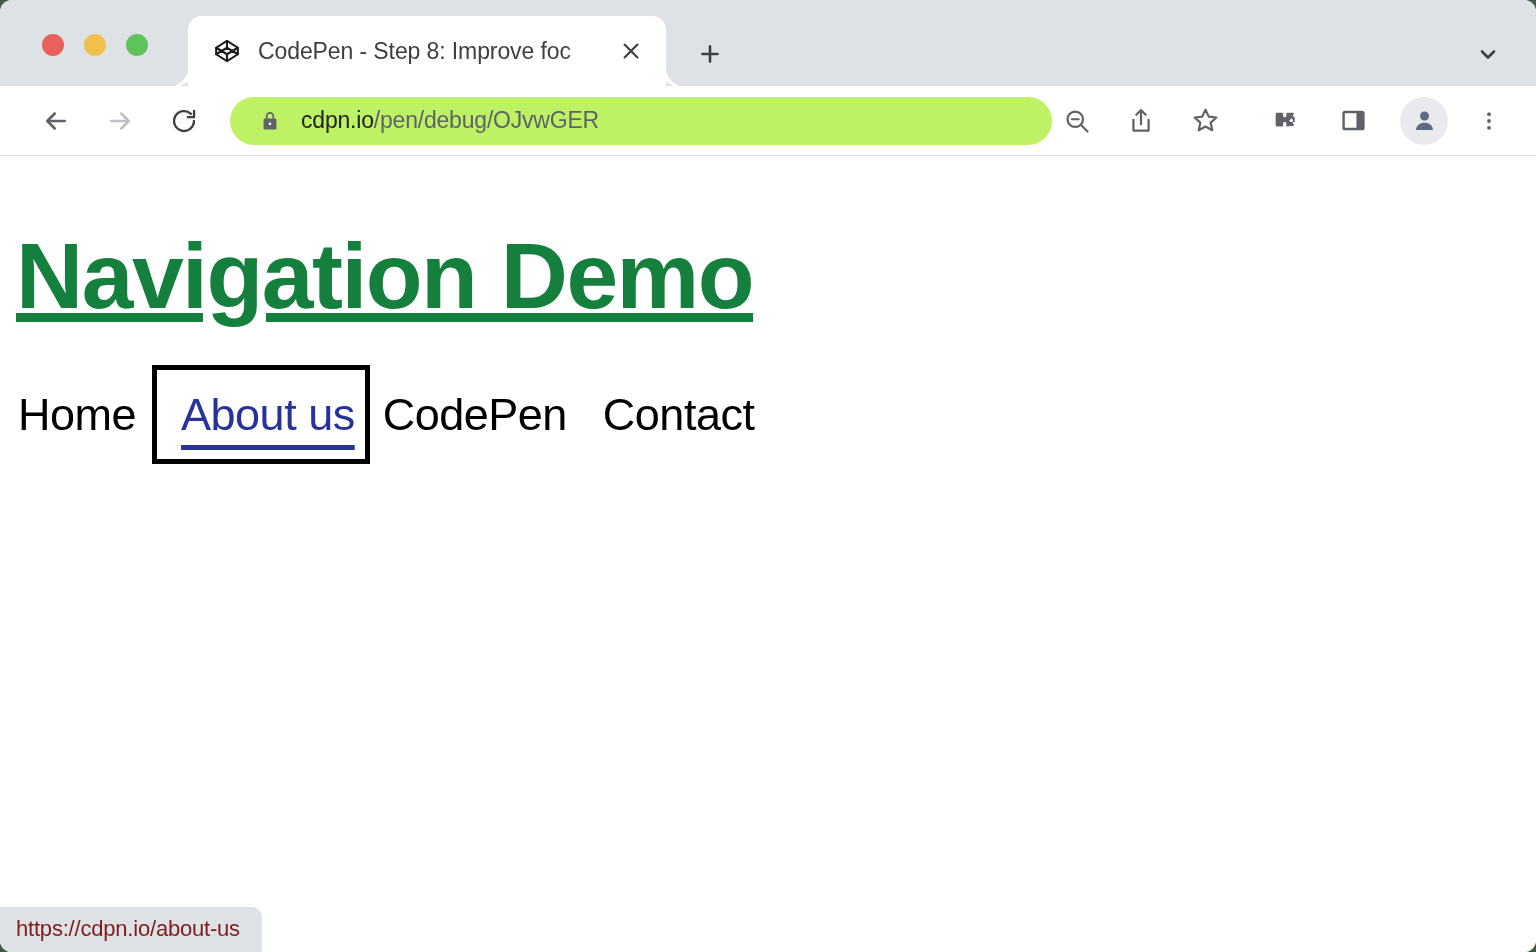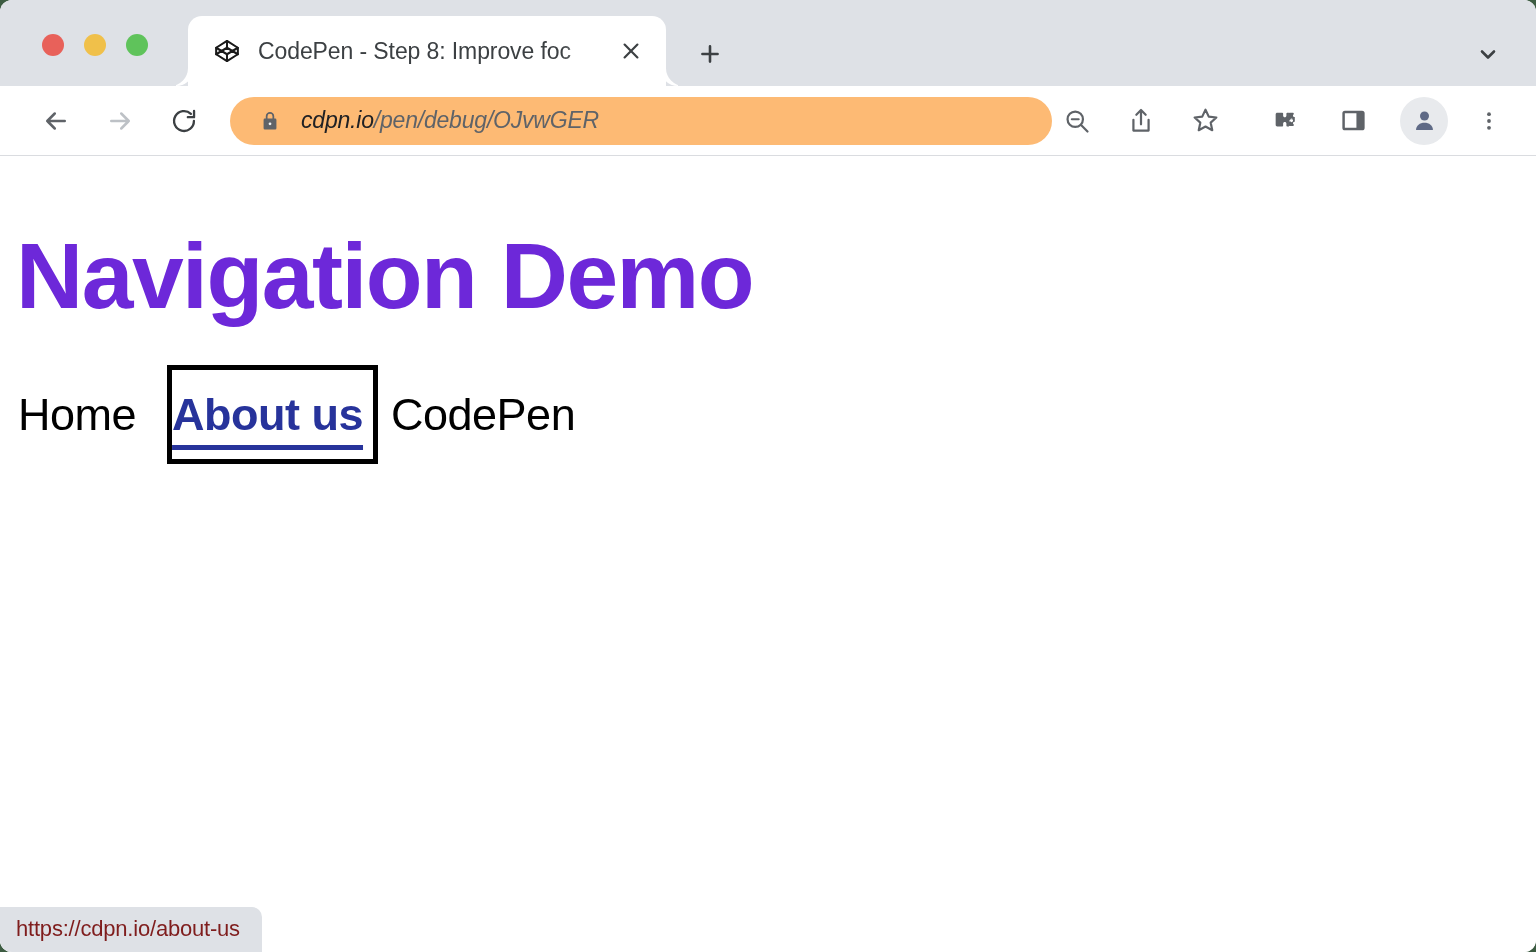"cdpn.io/pen/debug/OJvwGER" .omnibox { background: #fdba74 -> #bef264; font-style: italic -> none }
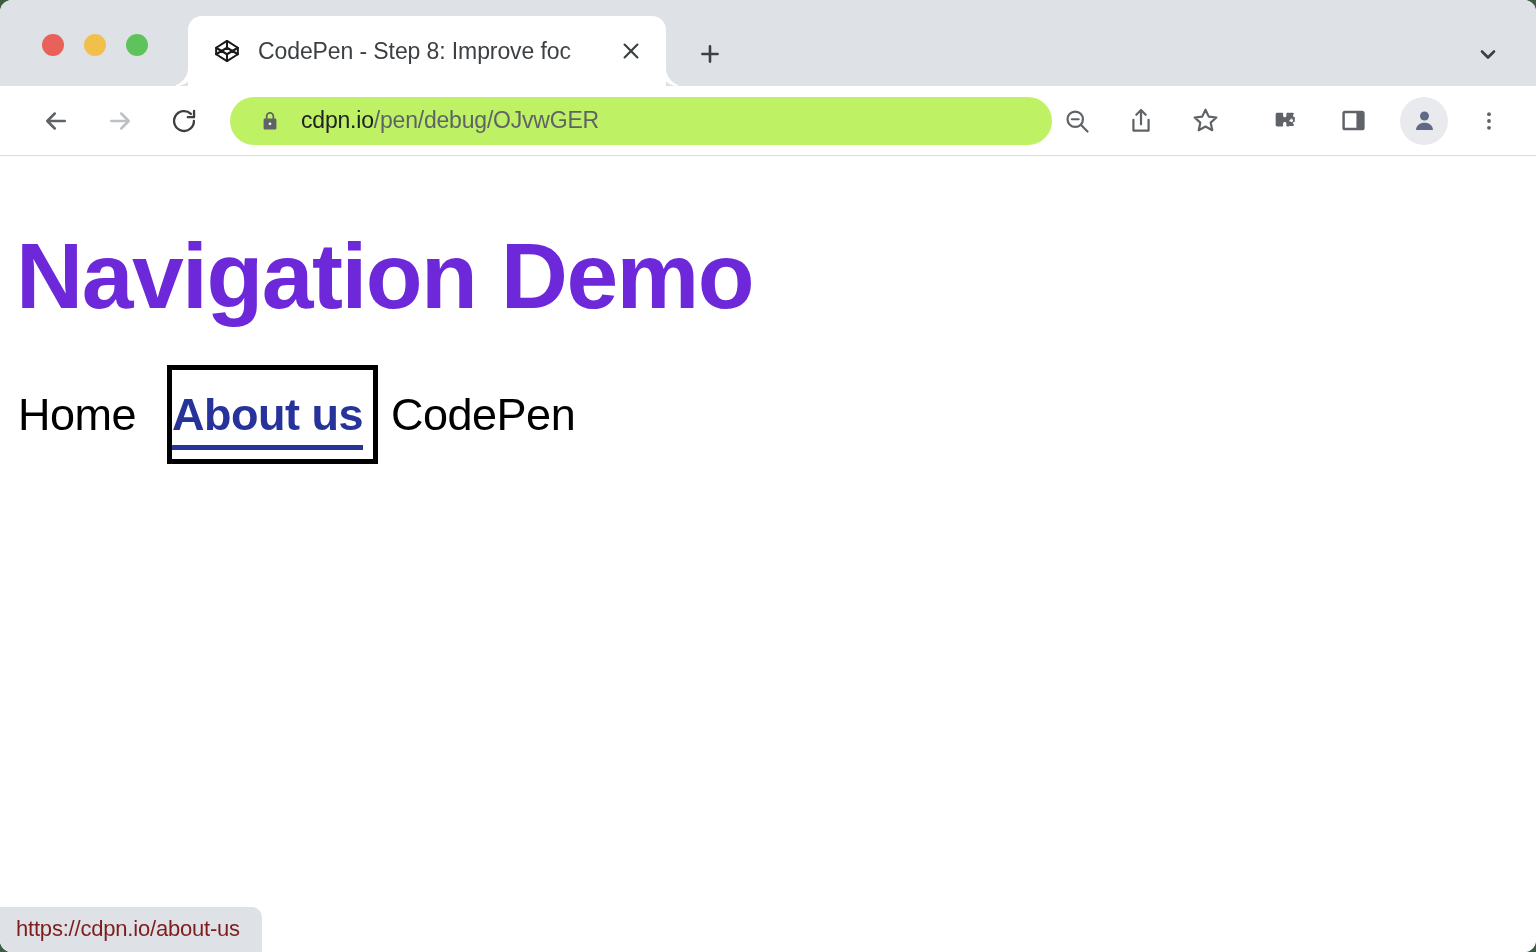"Navigation Demo" .page-heading { color: #6d28d9 -> #15803d; text-decoration: none -> underline }
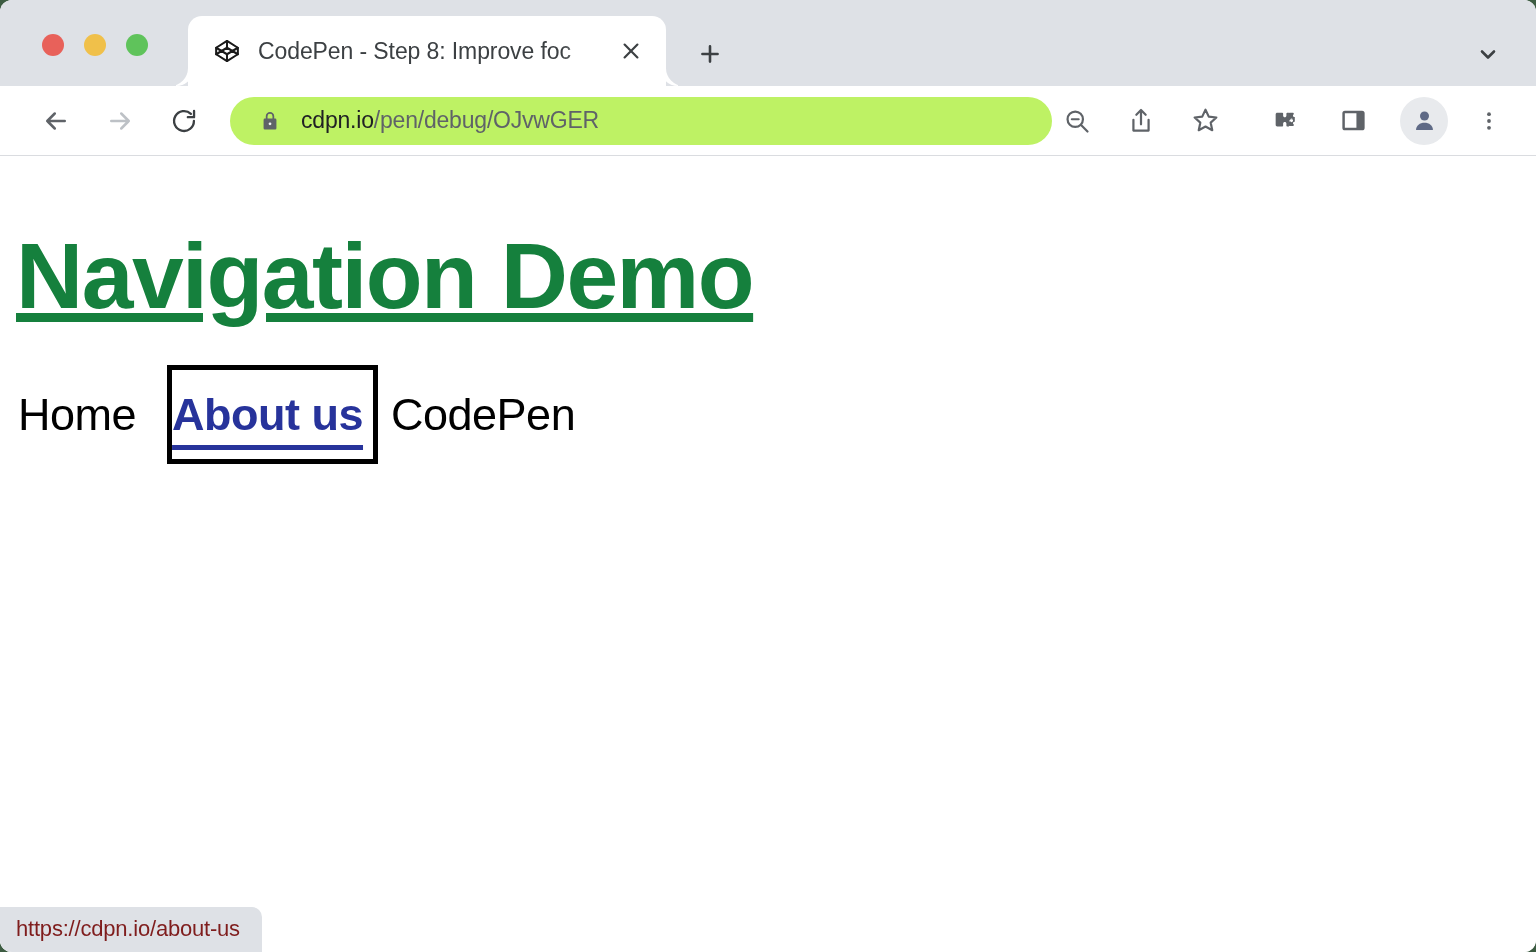"Home" .nav-item.sp-1 { margin-right: 36px -> 21px }
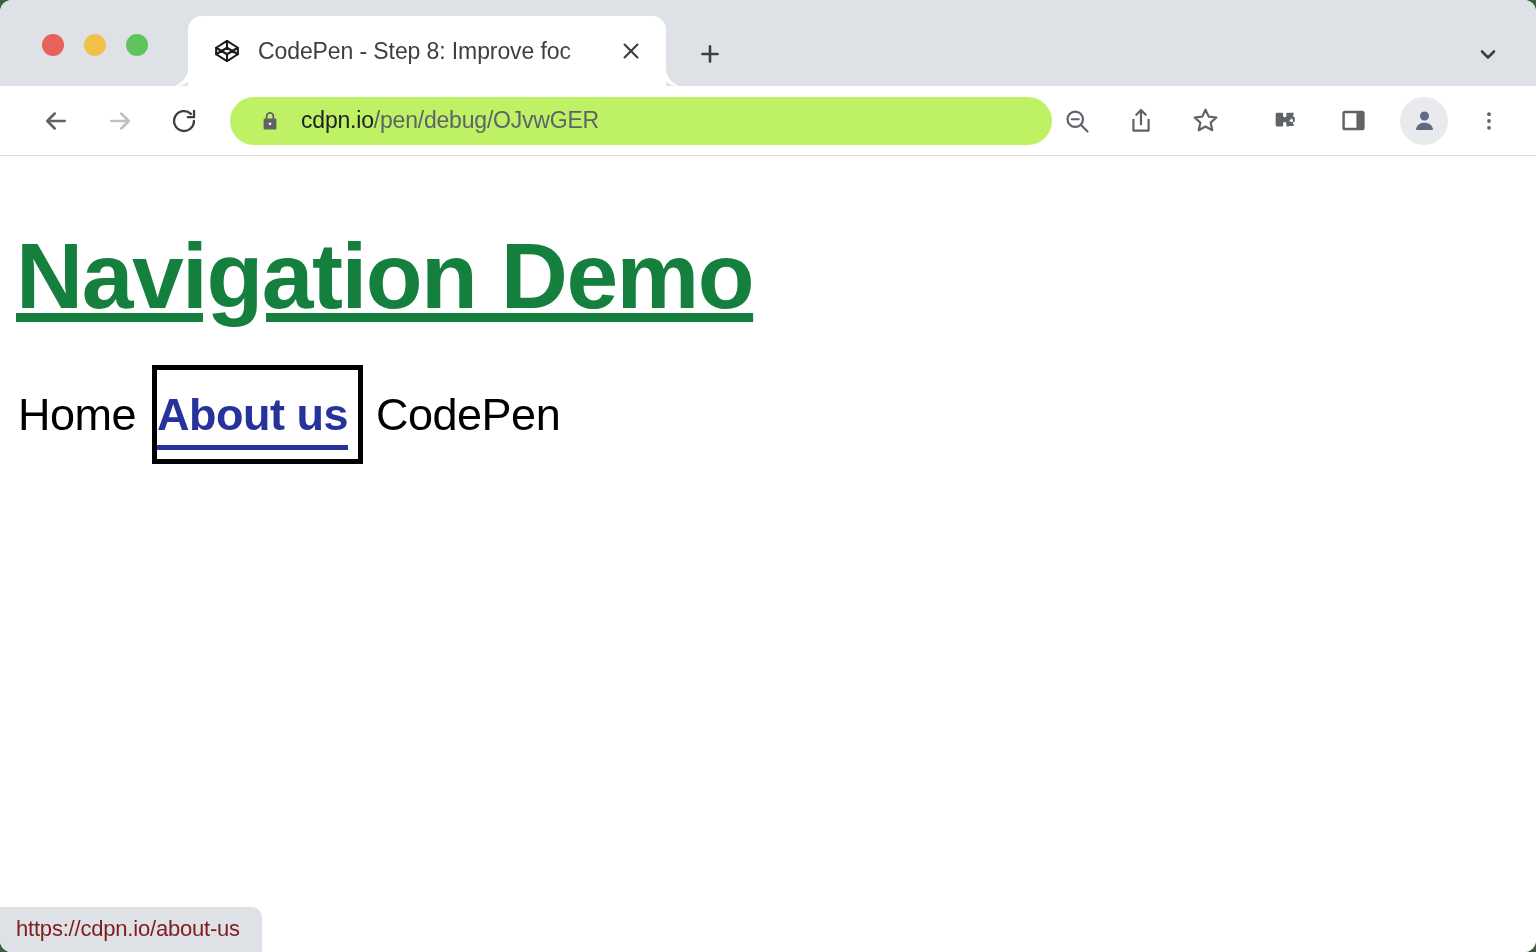"About us" .nav-item.focused { font-weight: bold -> none; padding: 22px 10px 22px 0 -> 22px 10px 22px 24px }
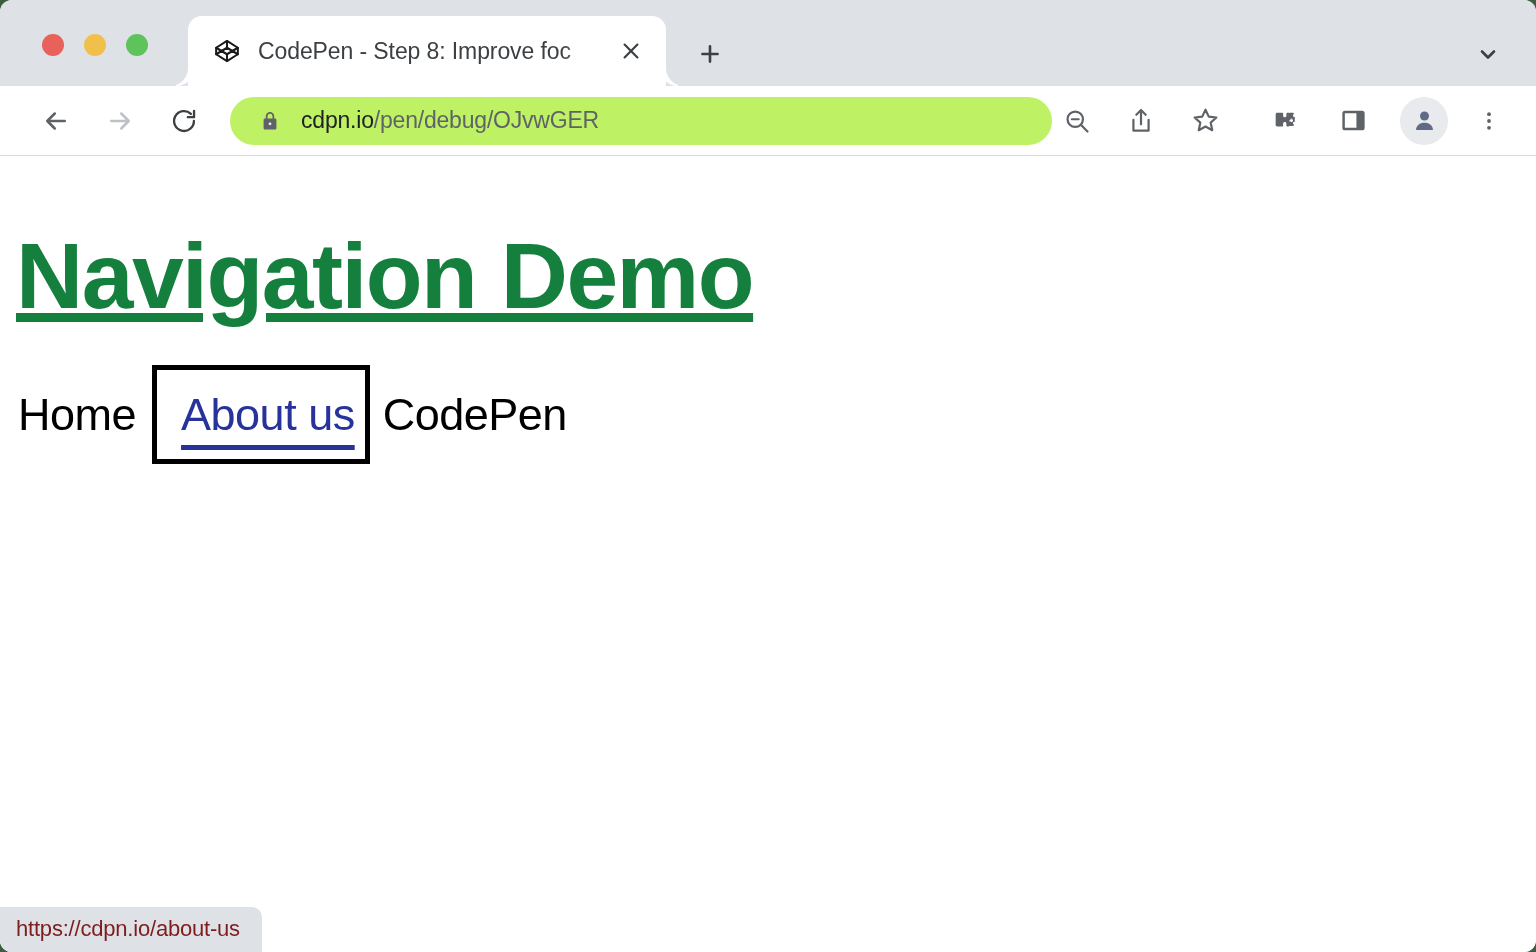"Contact" li.nav-item { html: none -> <li> <a>Contact</a> </li> }
